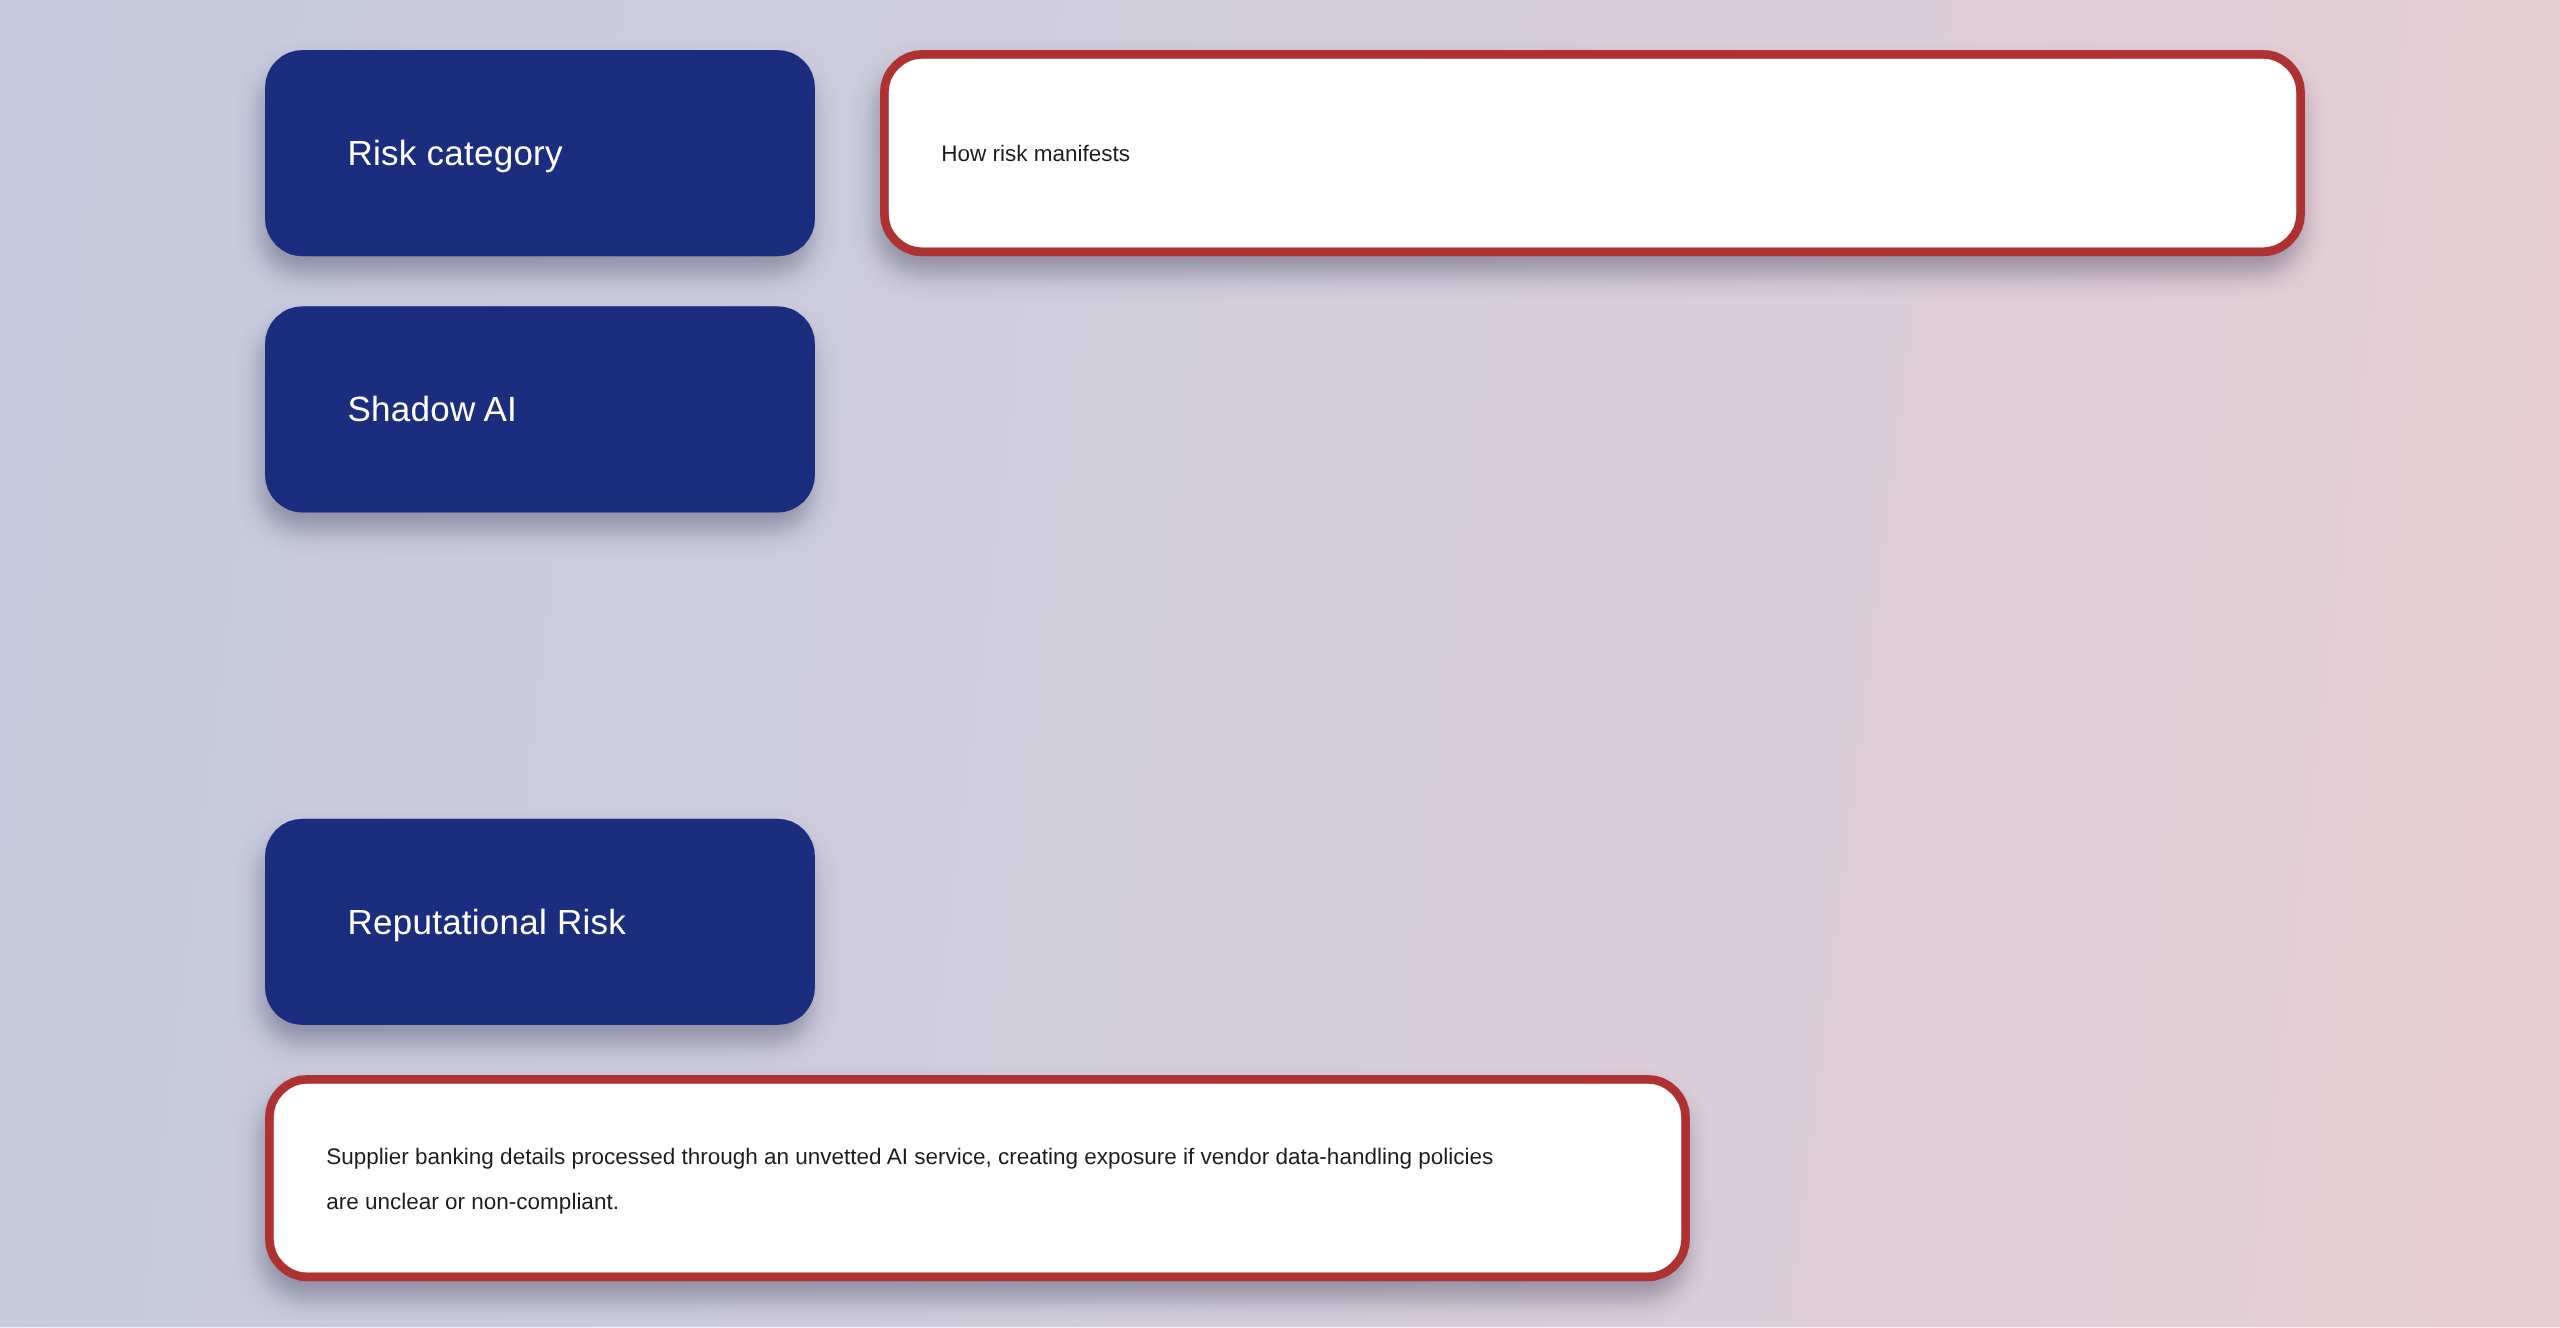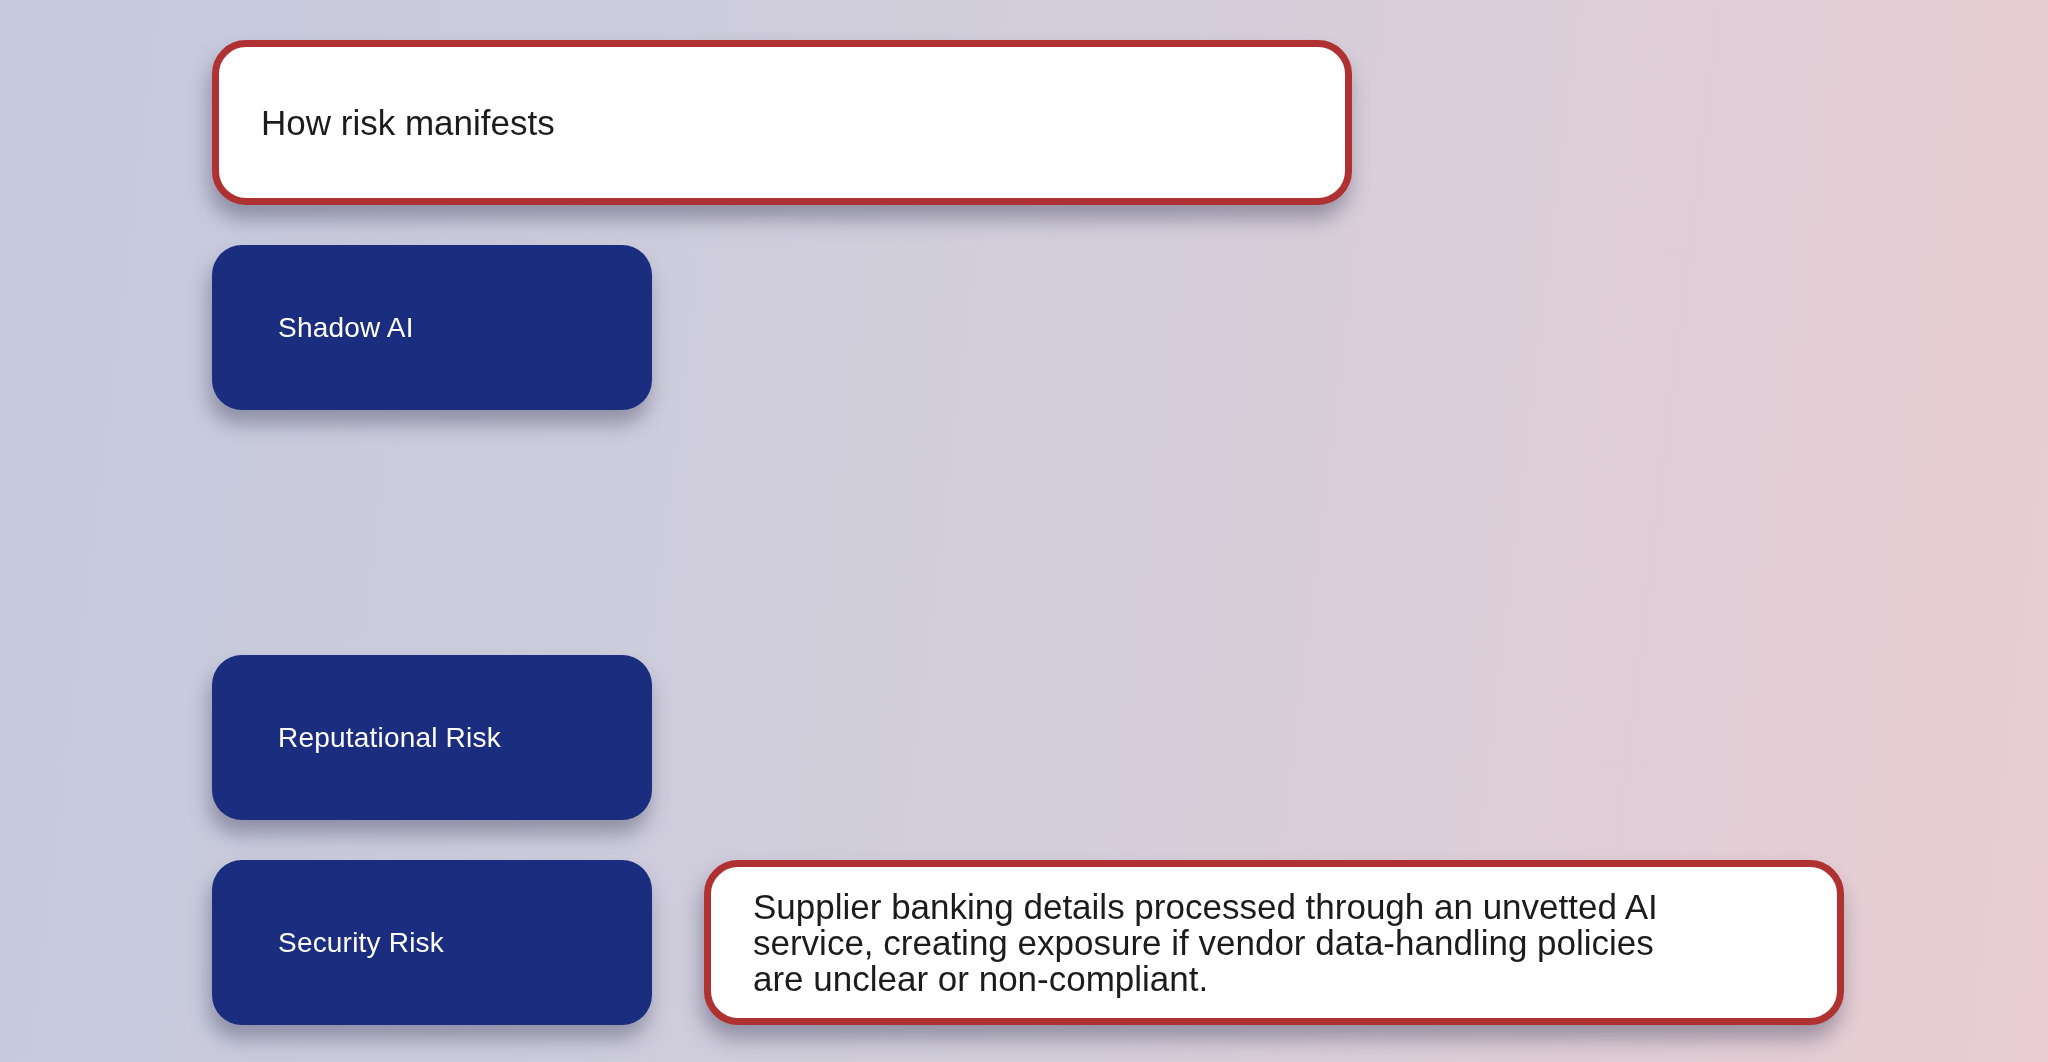"Risk category" div.label-box { html: none -> <div> <span>Risk category</span> </div> }
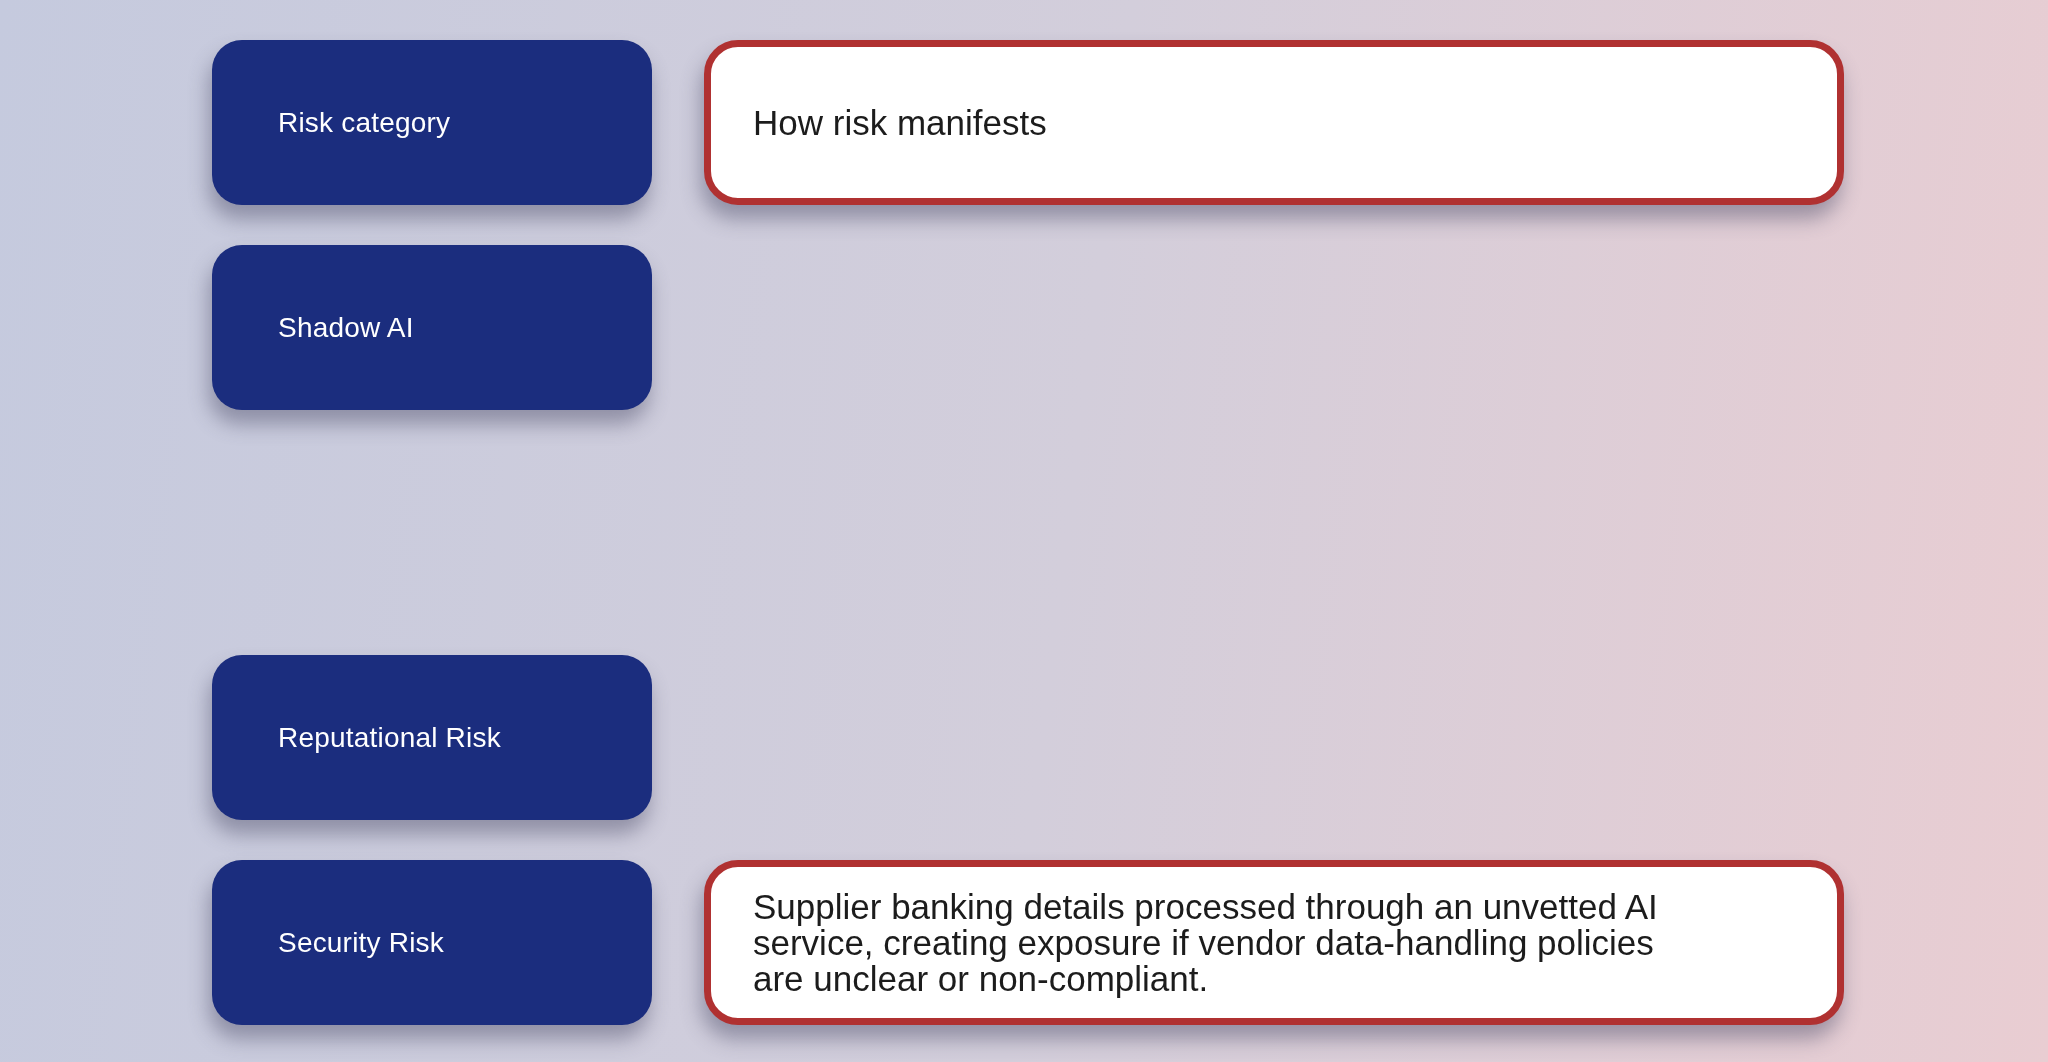"How risk manifests" .desc-box { font-size: 35px -> 18px }
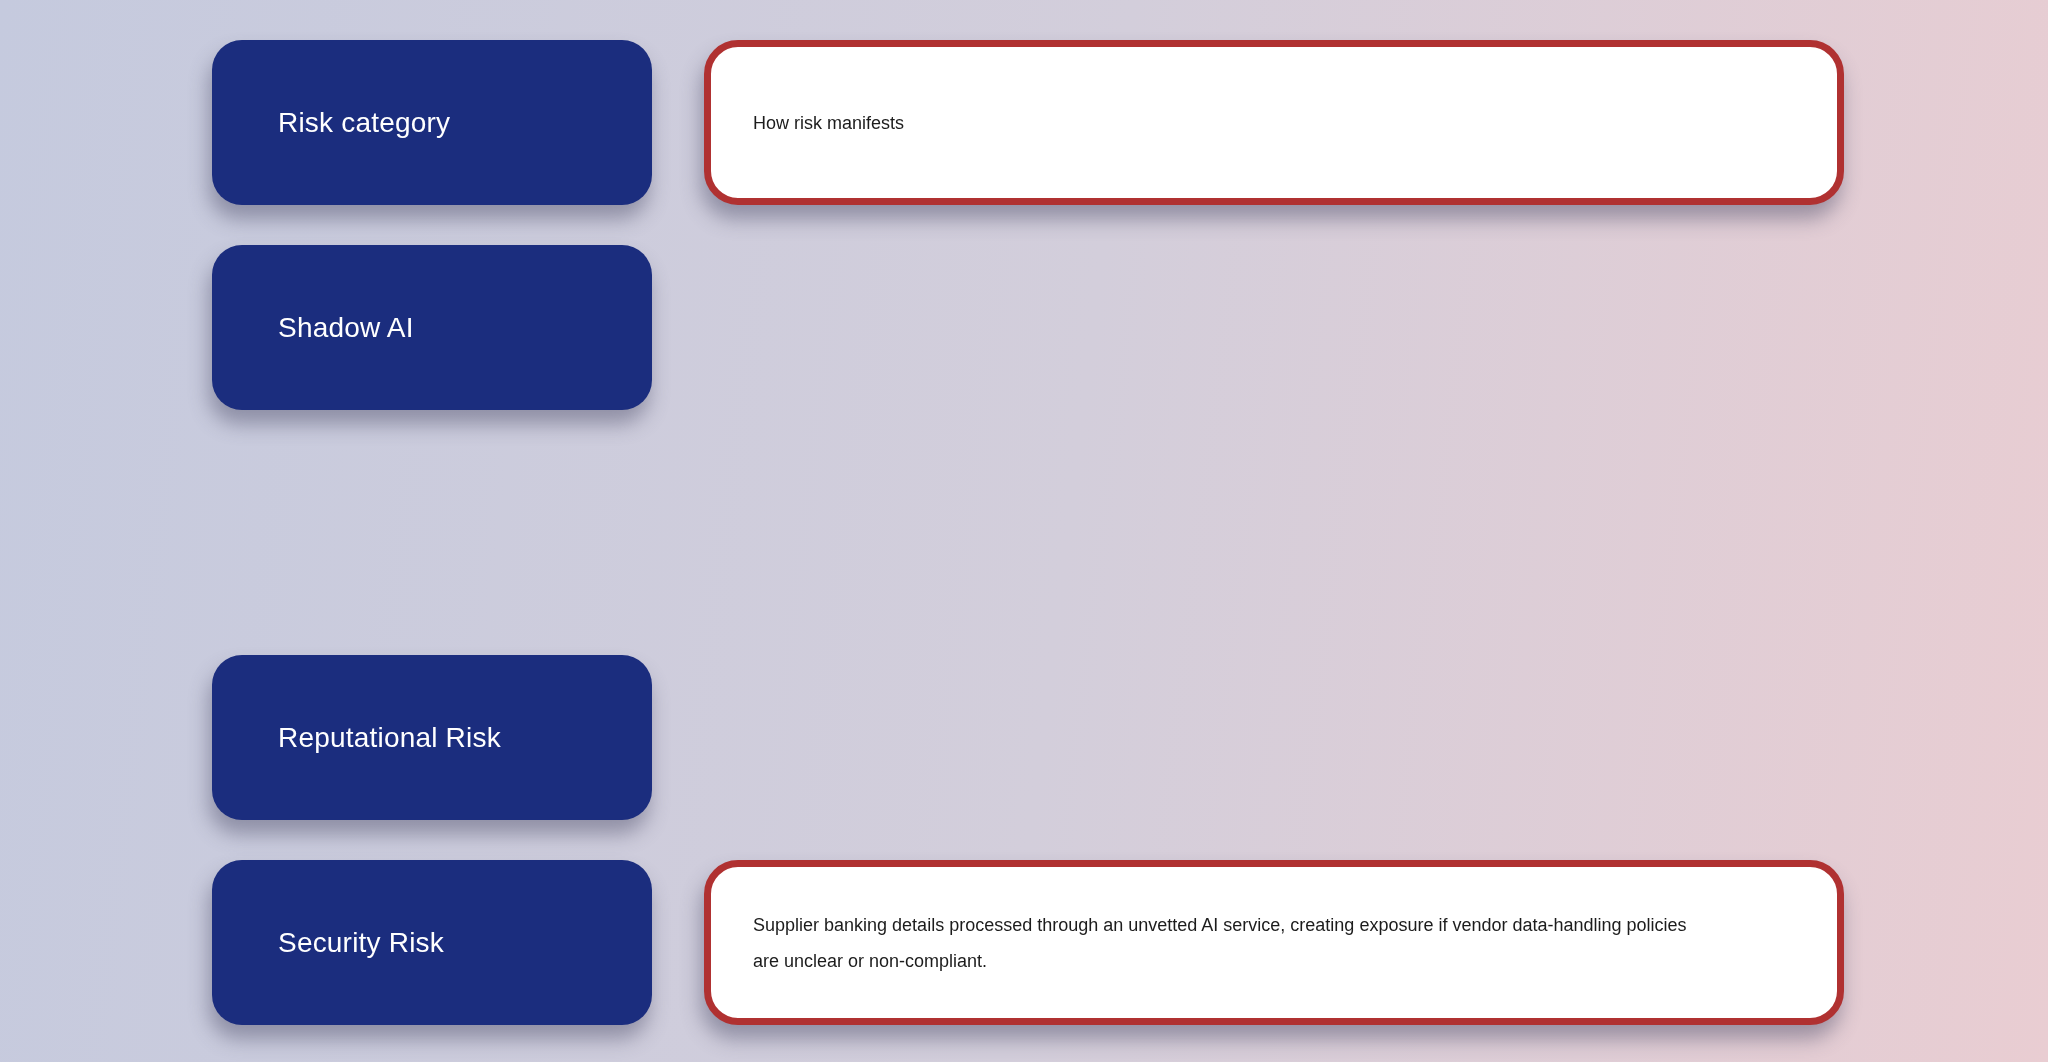"Security Risk" div.label-box { html: <div> <span>Security Risk</span> </div> -> none }
